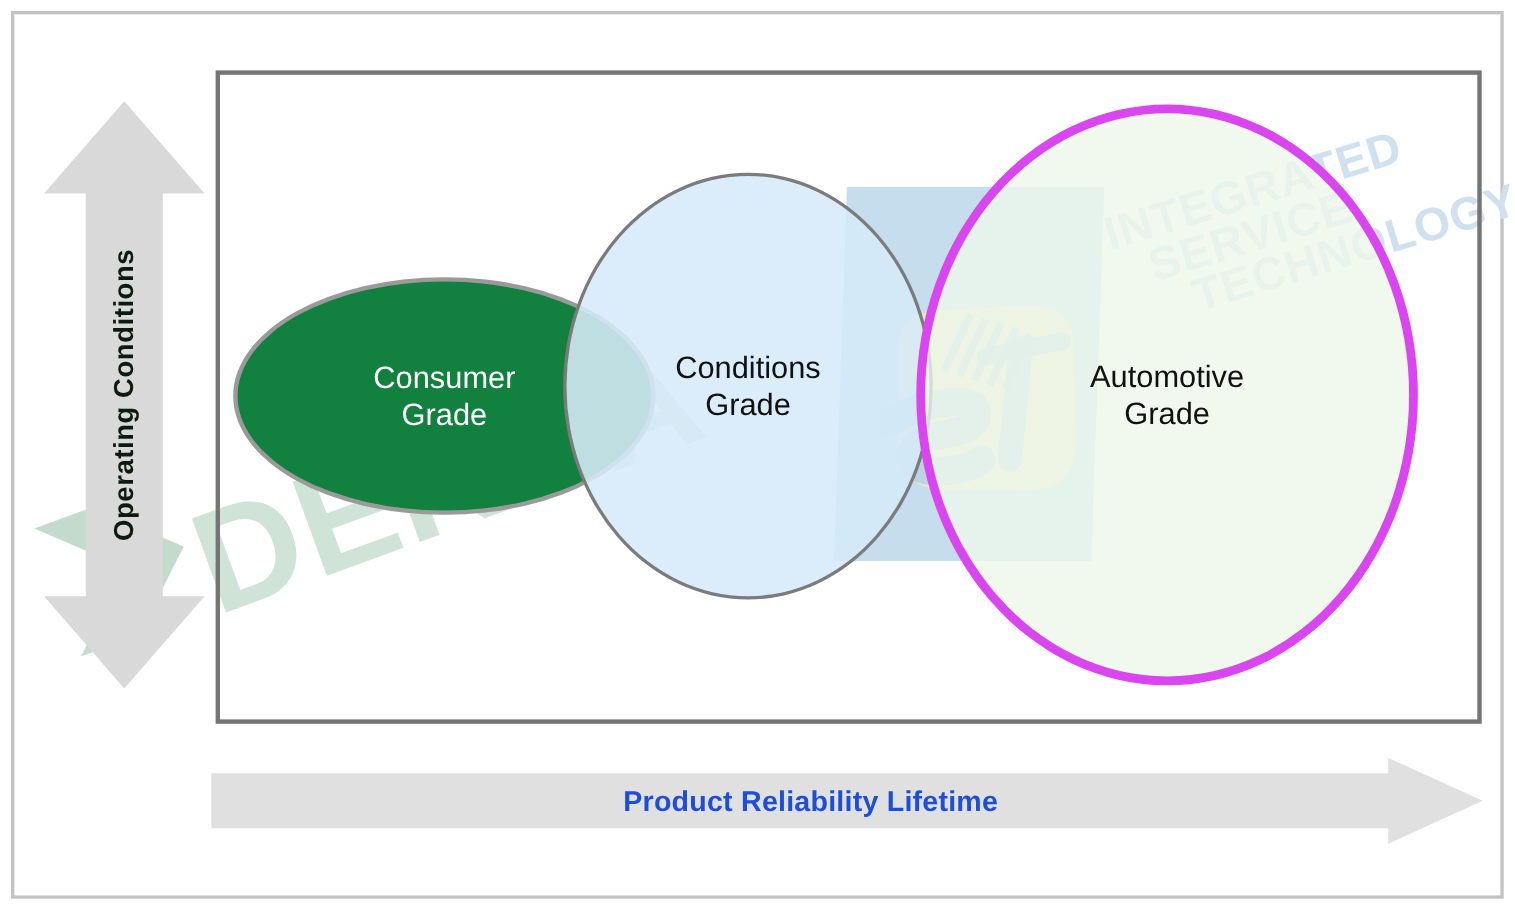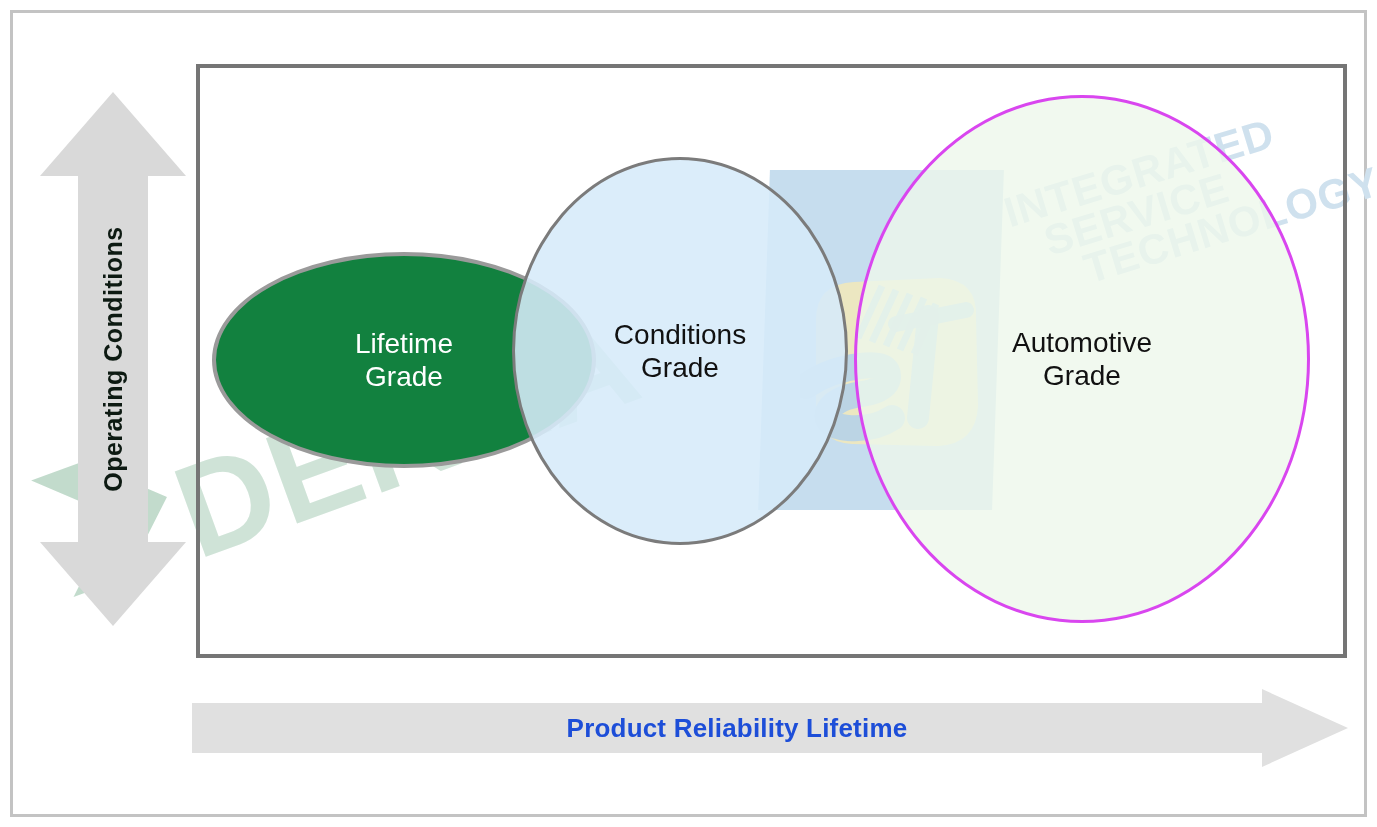"Lifetime" span { text: Lifetime -> Consumer }
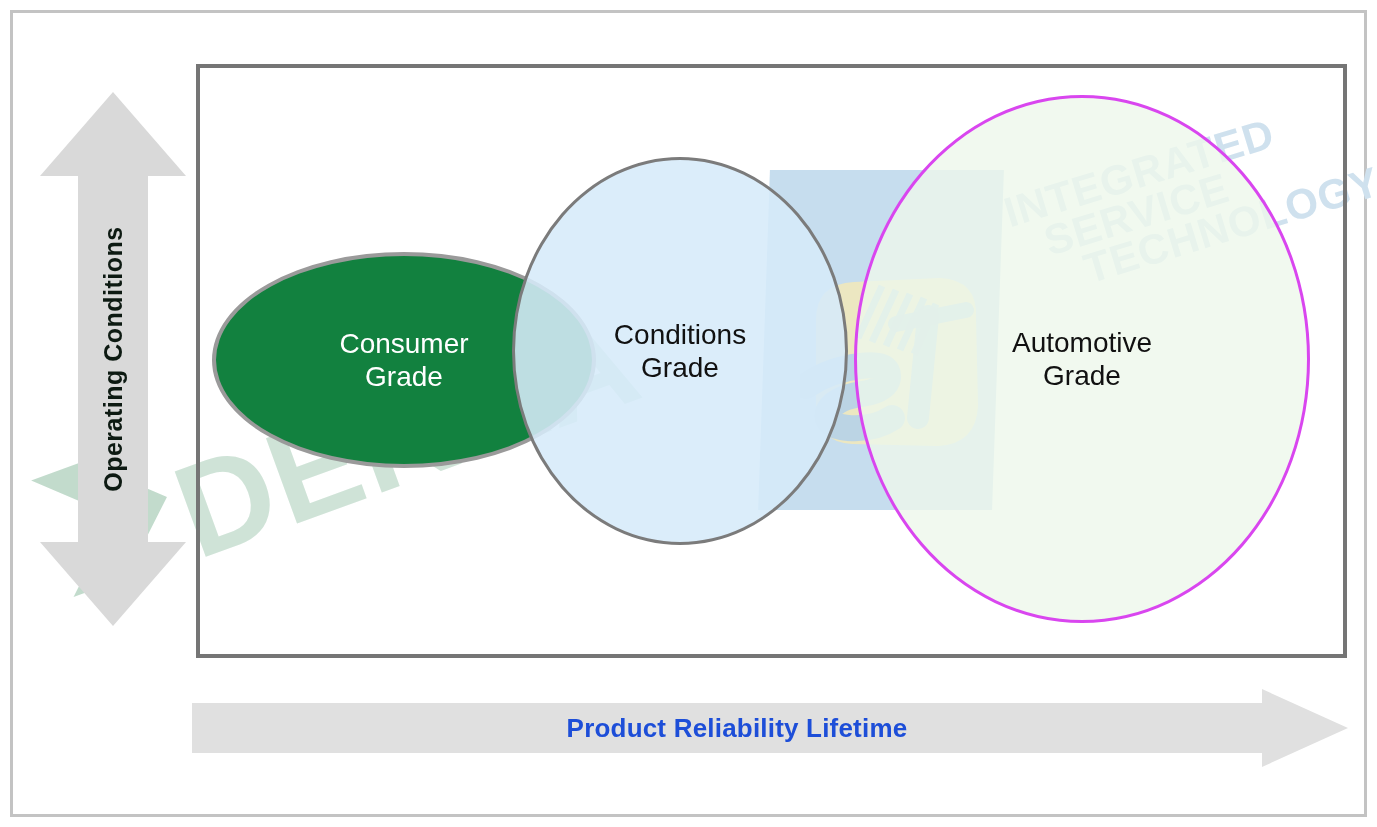"Automotive" #circle-automotive { border: 3px solid #d946ef -> 8px solid #d946ef; left: 854px -> 833px }
